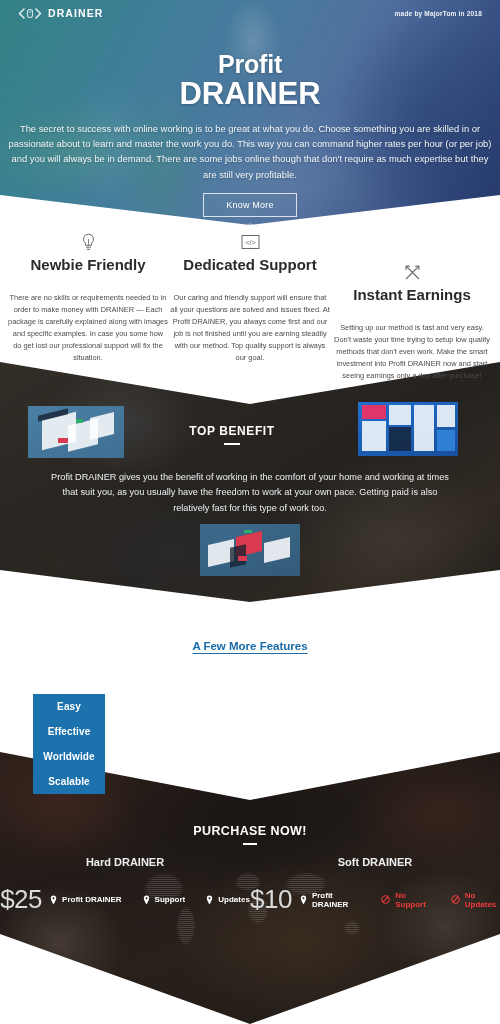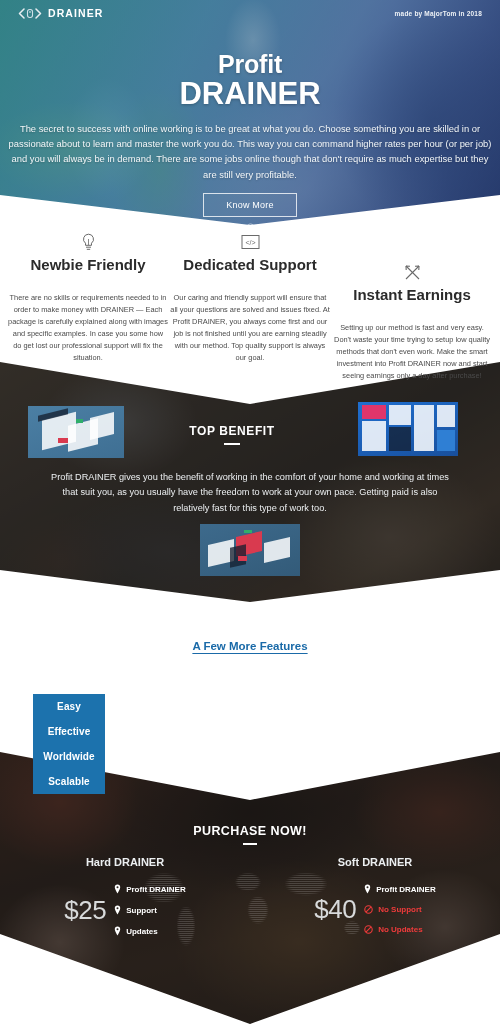"Profit DRAINER" .plan-list { flex-direction: column -> none; gap: 11px -> 21px }
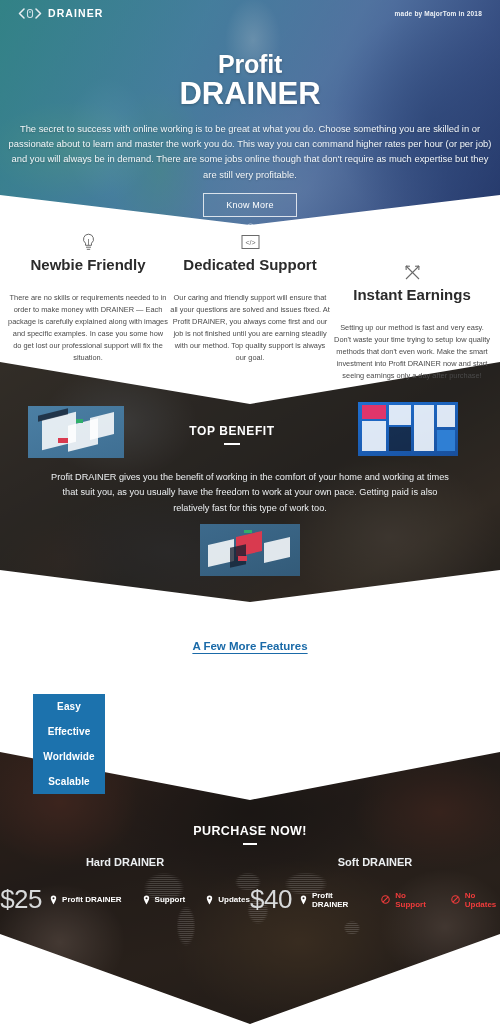"$40" div.plan-price { text: $40 -> $10 }
